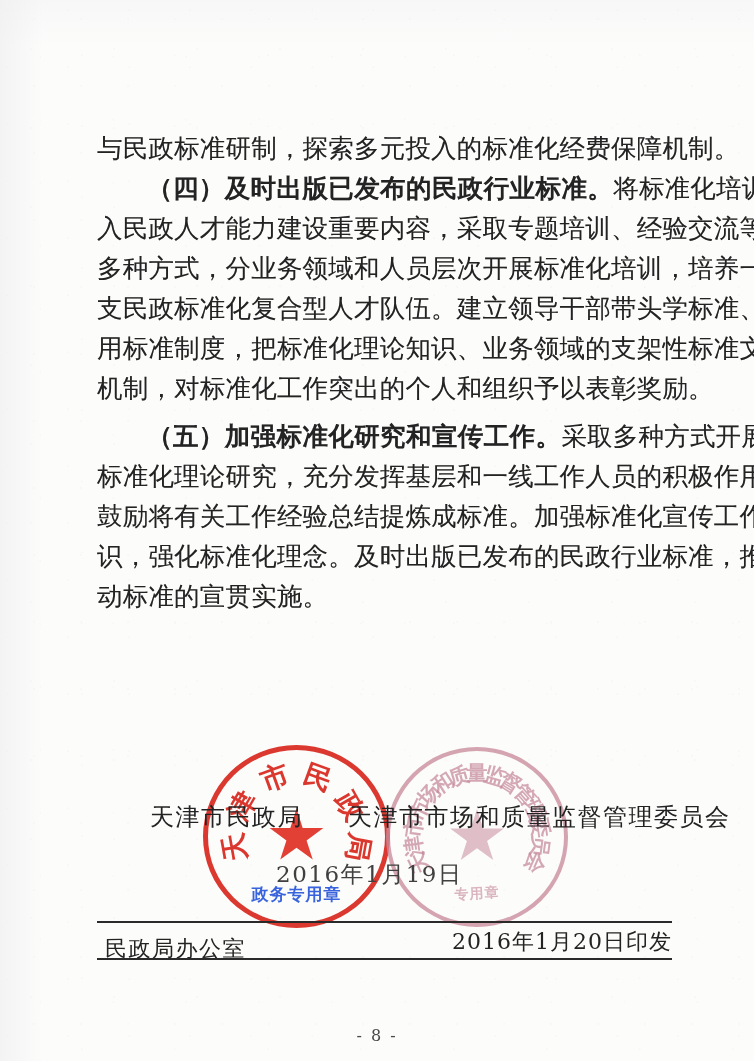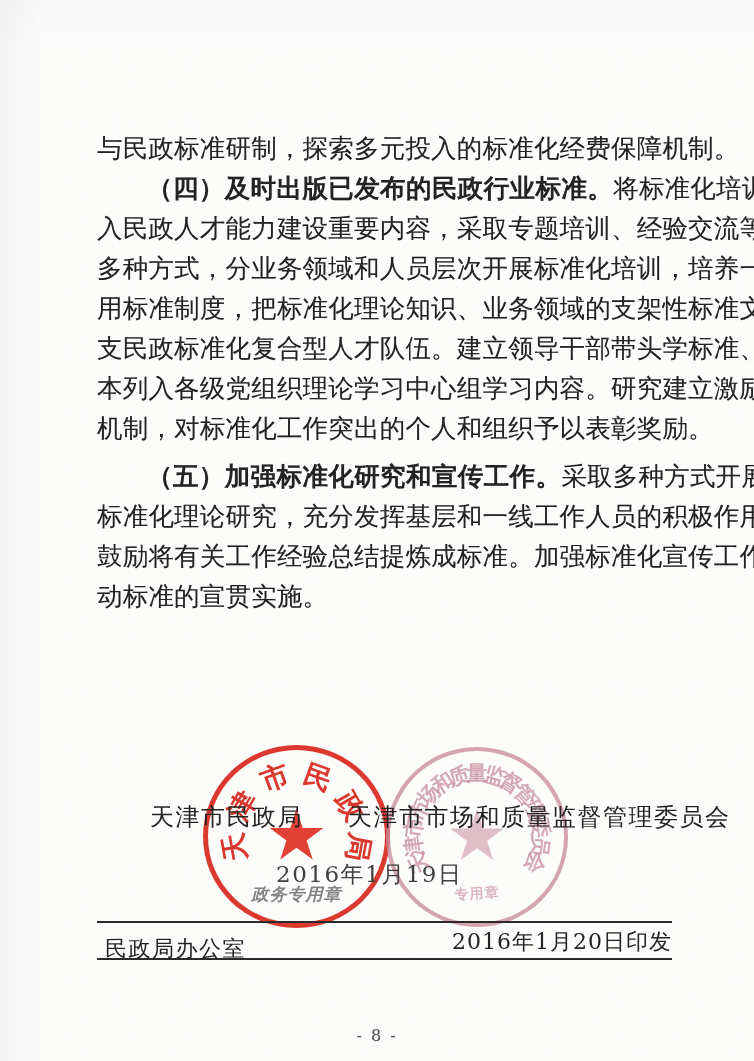"用标准制度，把标准化理论知识、业务领域的支架性标准文" div.line { order: before "支民政标准化复合型人才队伍。建立领导干部带头学标准、" -> after "支民政标准化复合型人才队伍。建立领导干部带头学标准、" }
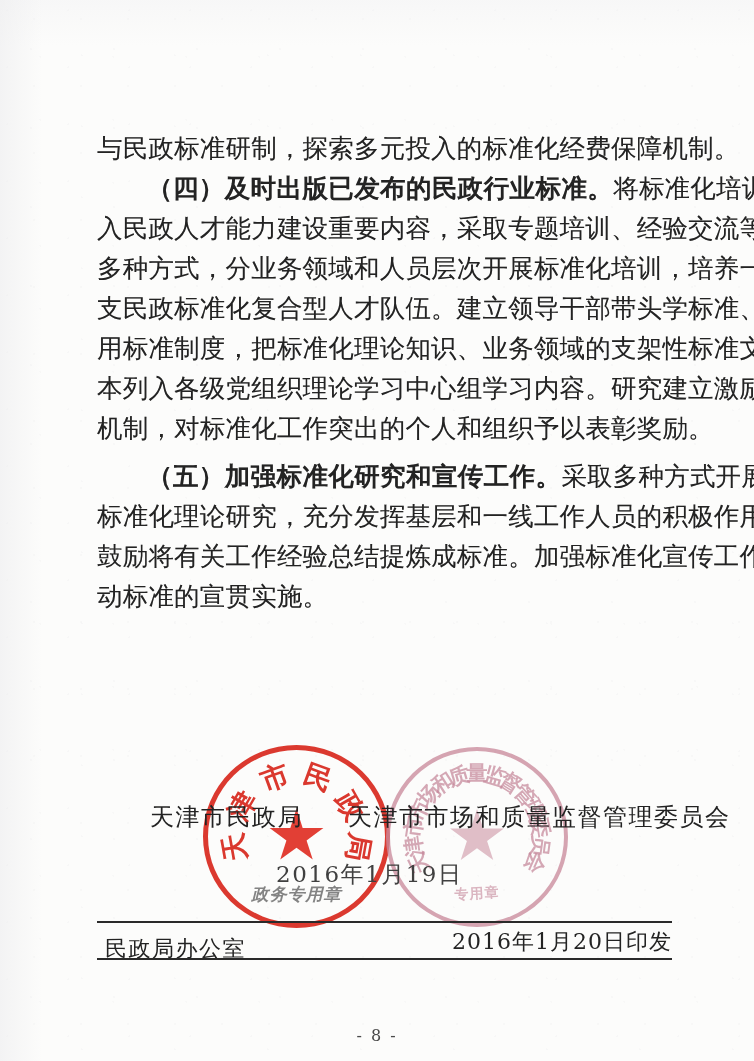"本列入各级党组织理论学习中心组学习内容。研究建立激励" div.line { html: <div>本列入各级党组织理论学习中心组学习内容。研究建立激励</div> -> none }
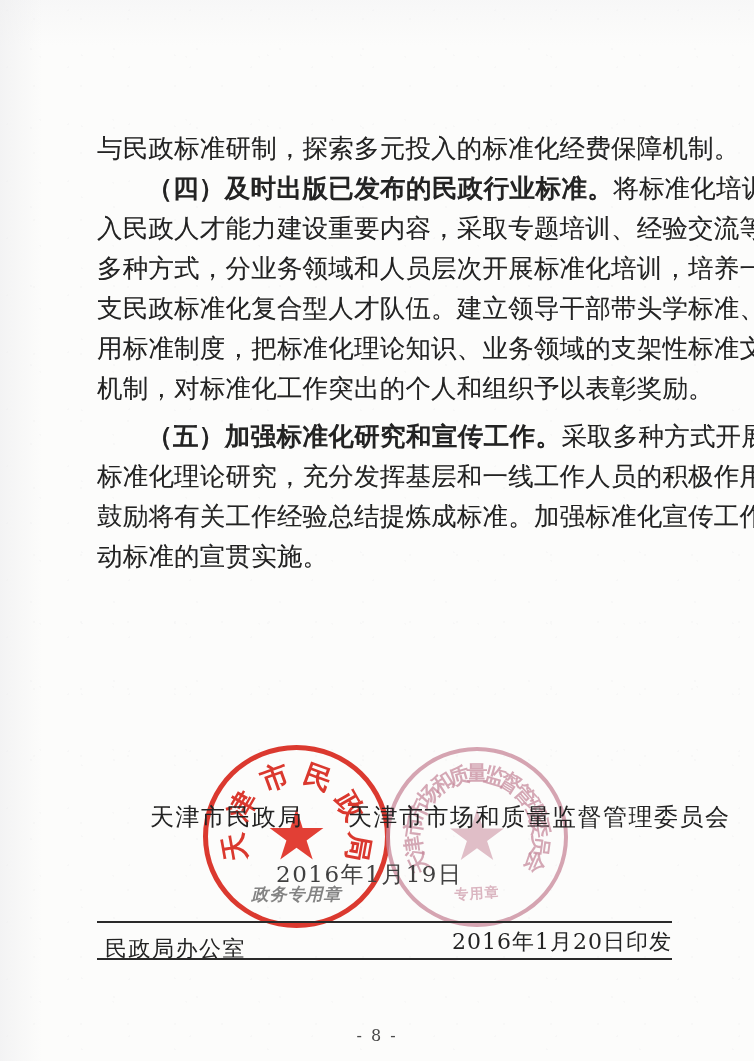"识，强化标准化理念。及时出版已发布的民政行业标准，推" div.line { html: none -> <div>识，强化标准化理念。及时出版已发布的民政行业标准，推</div> }
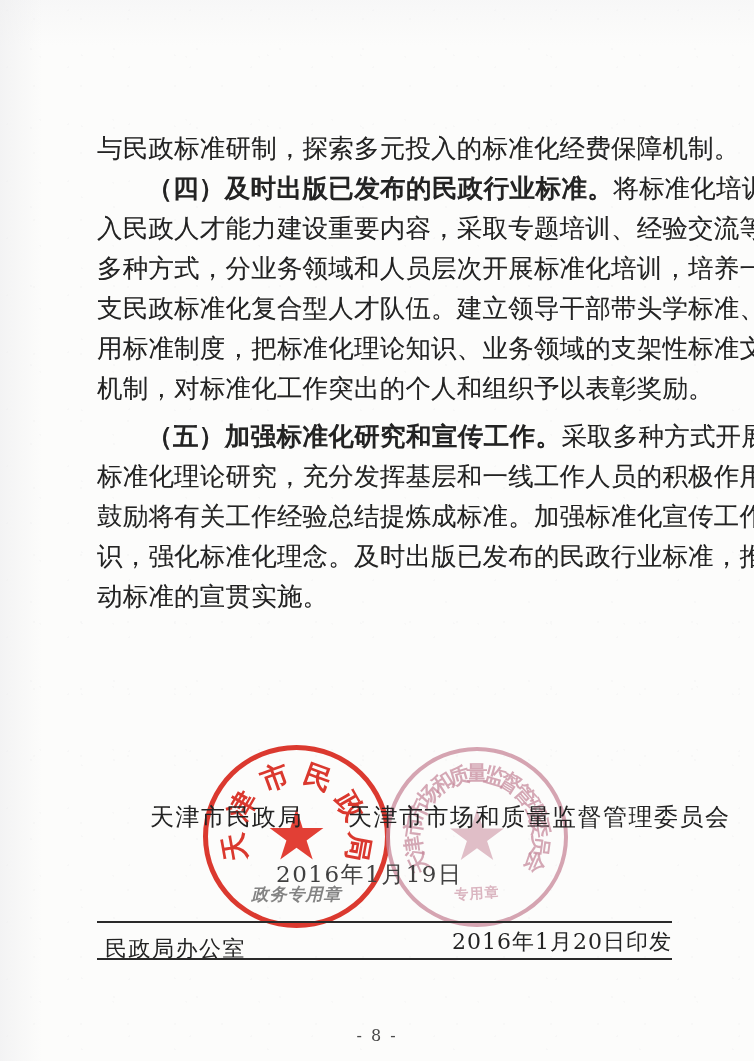"政务专用章" .seal-left .sub-text { color: #737373 -> #1d4ed8; font-style: italic -> none }
